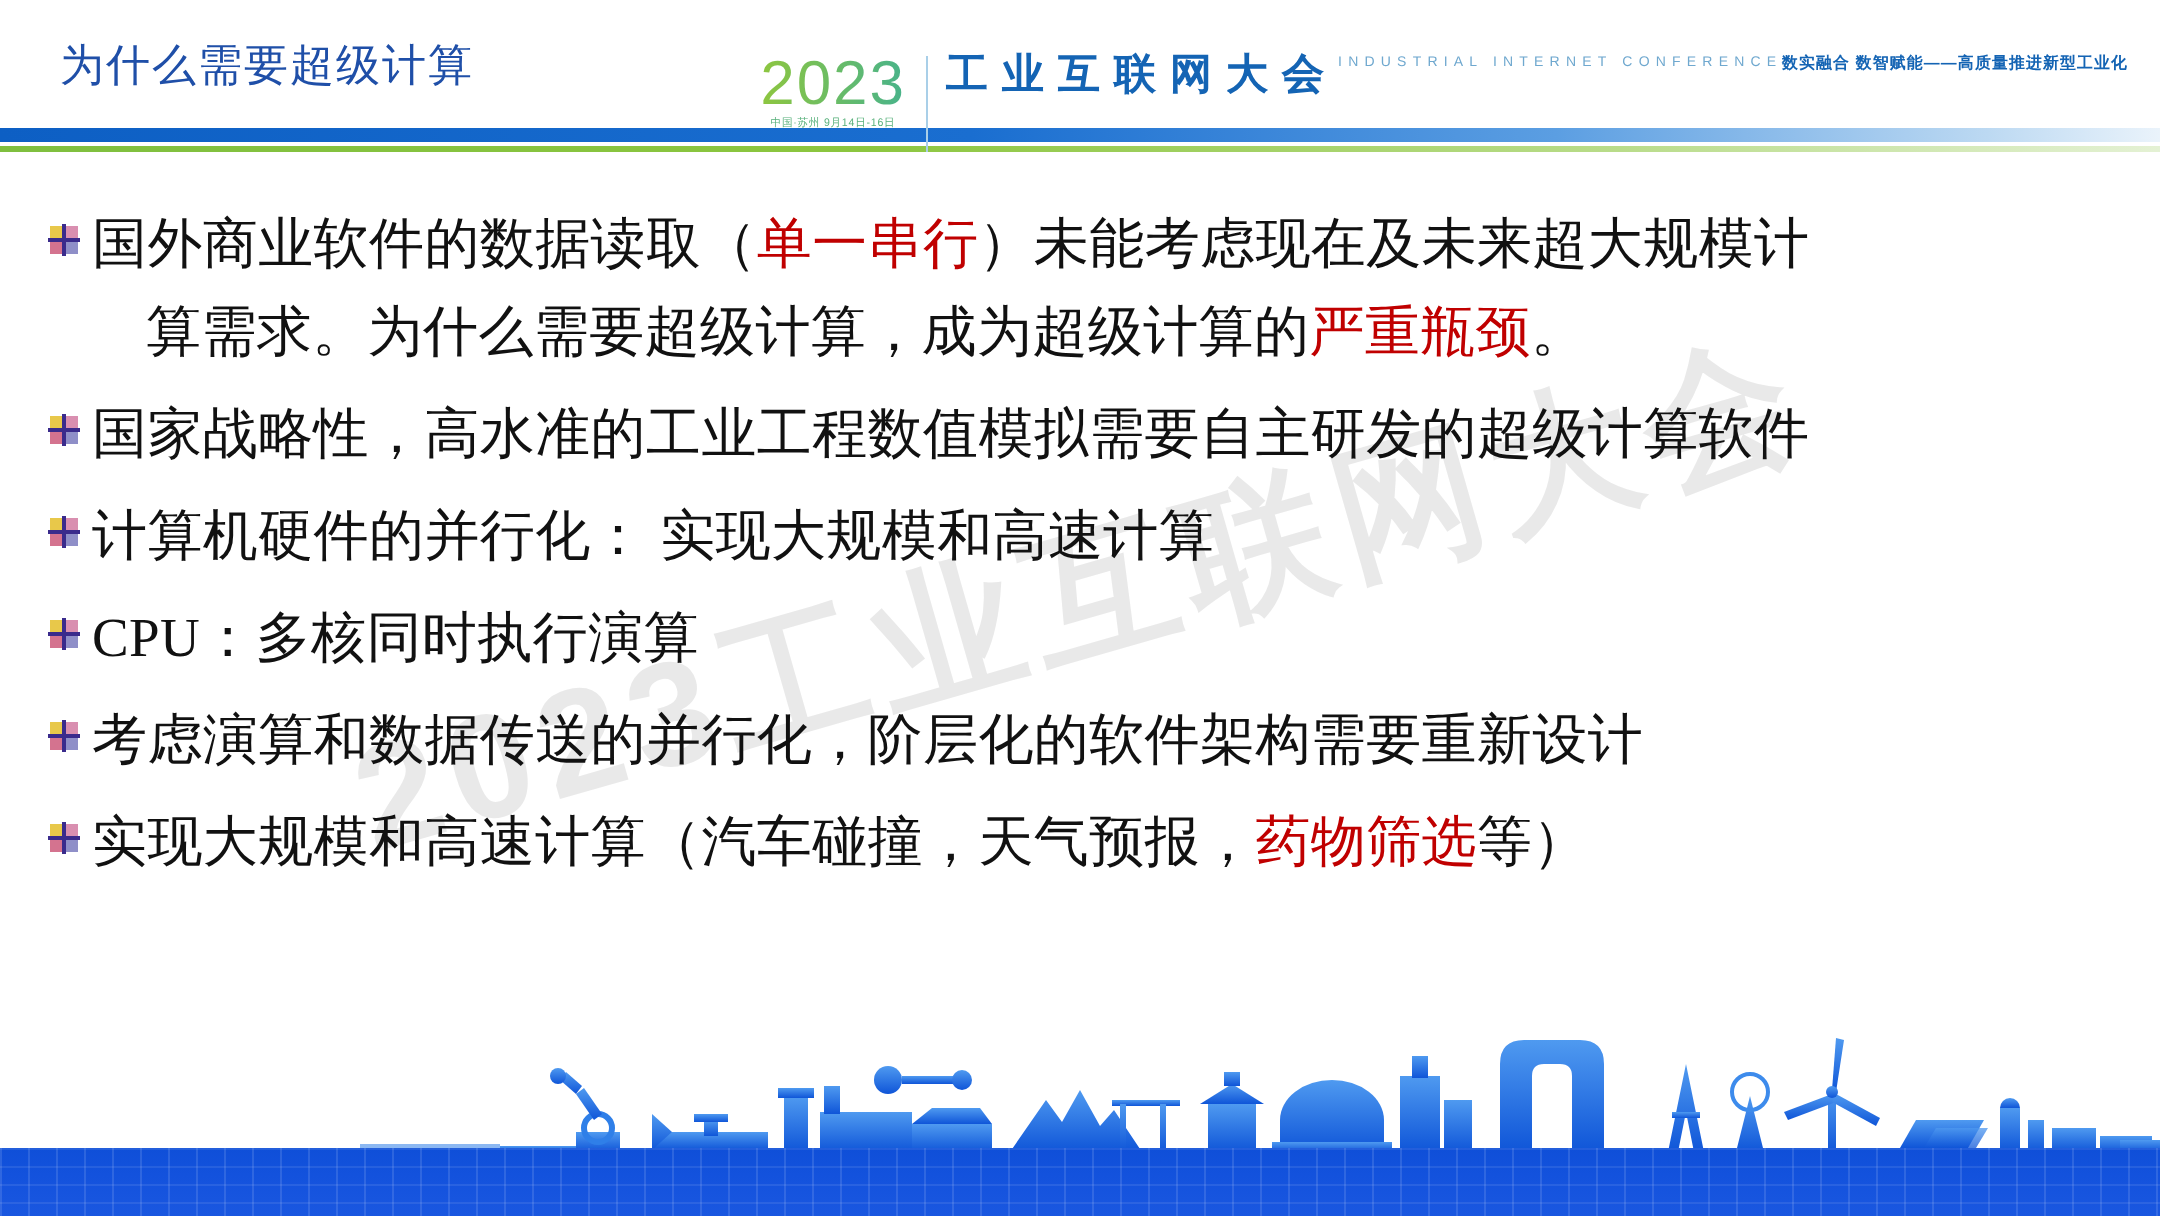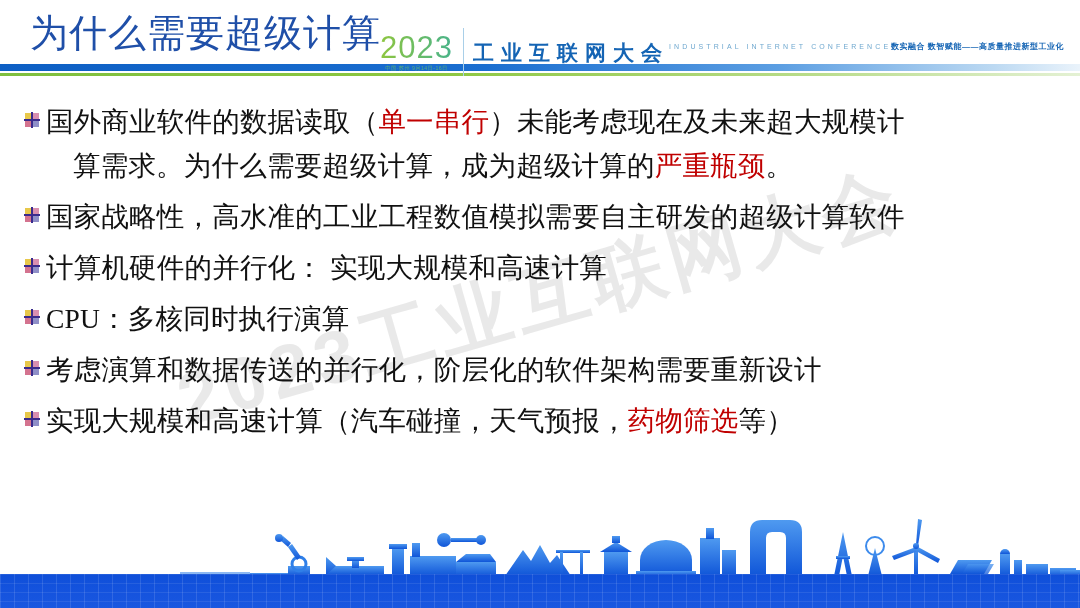"为什么需要超级计算" .slide-title { font-size: 38px -> 22px }
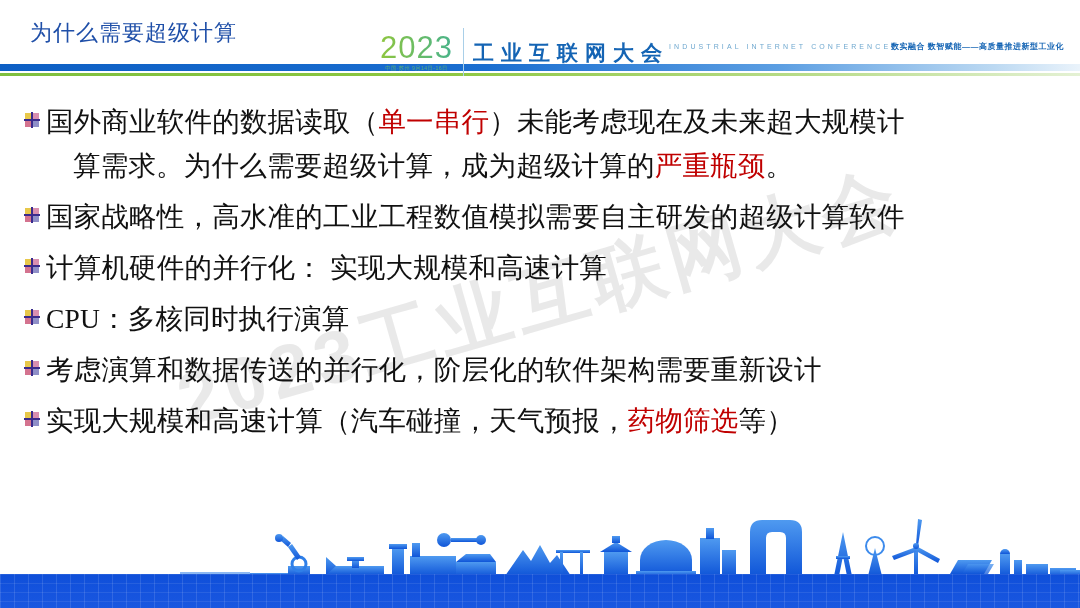"2023" .logo { align-items: center -> flex-start }
